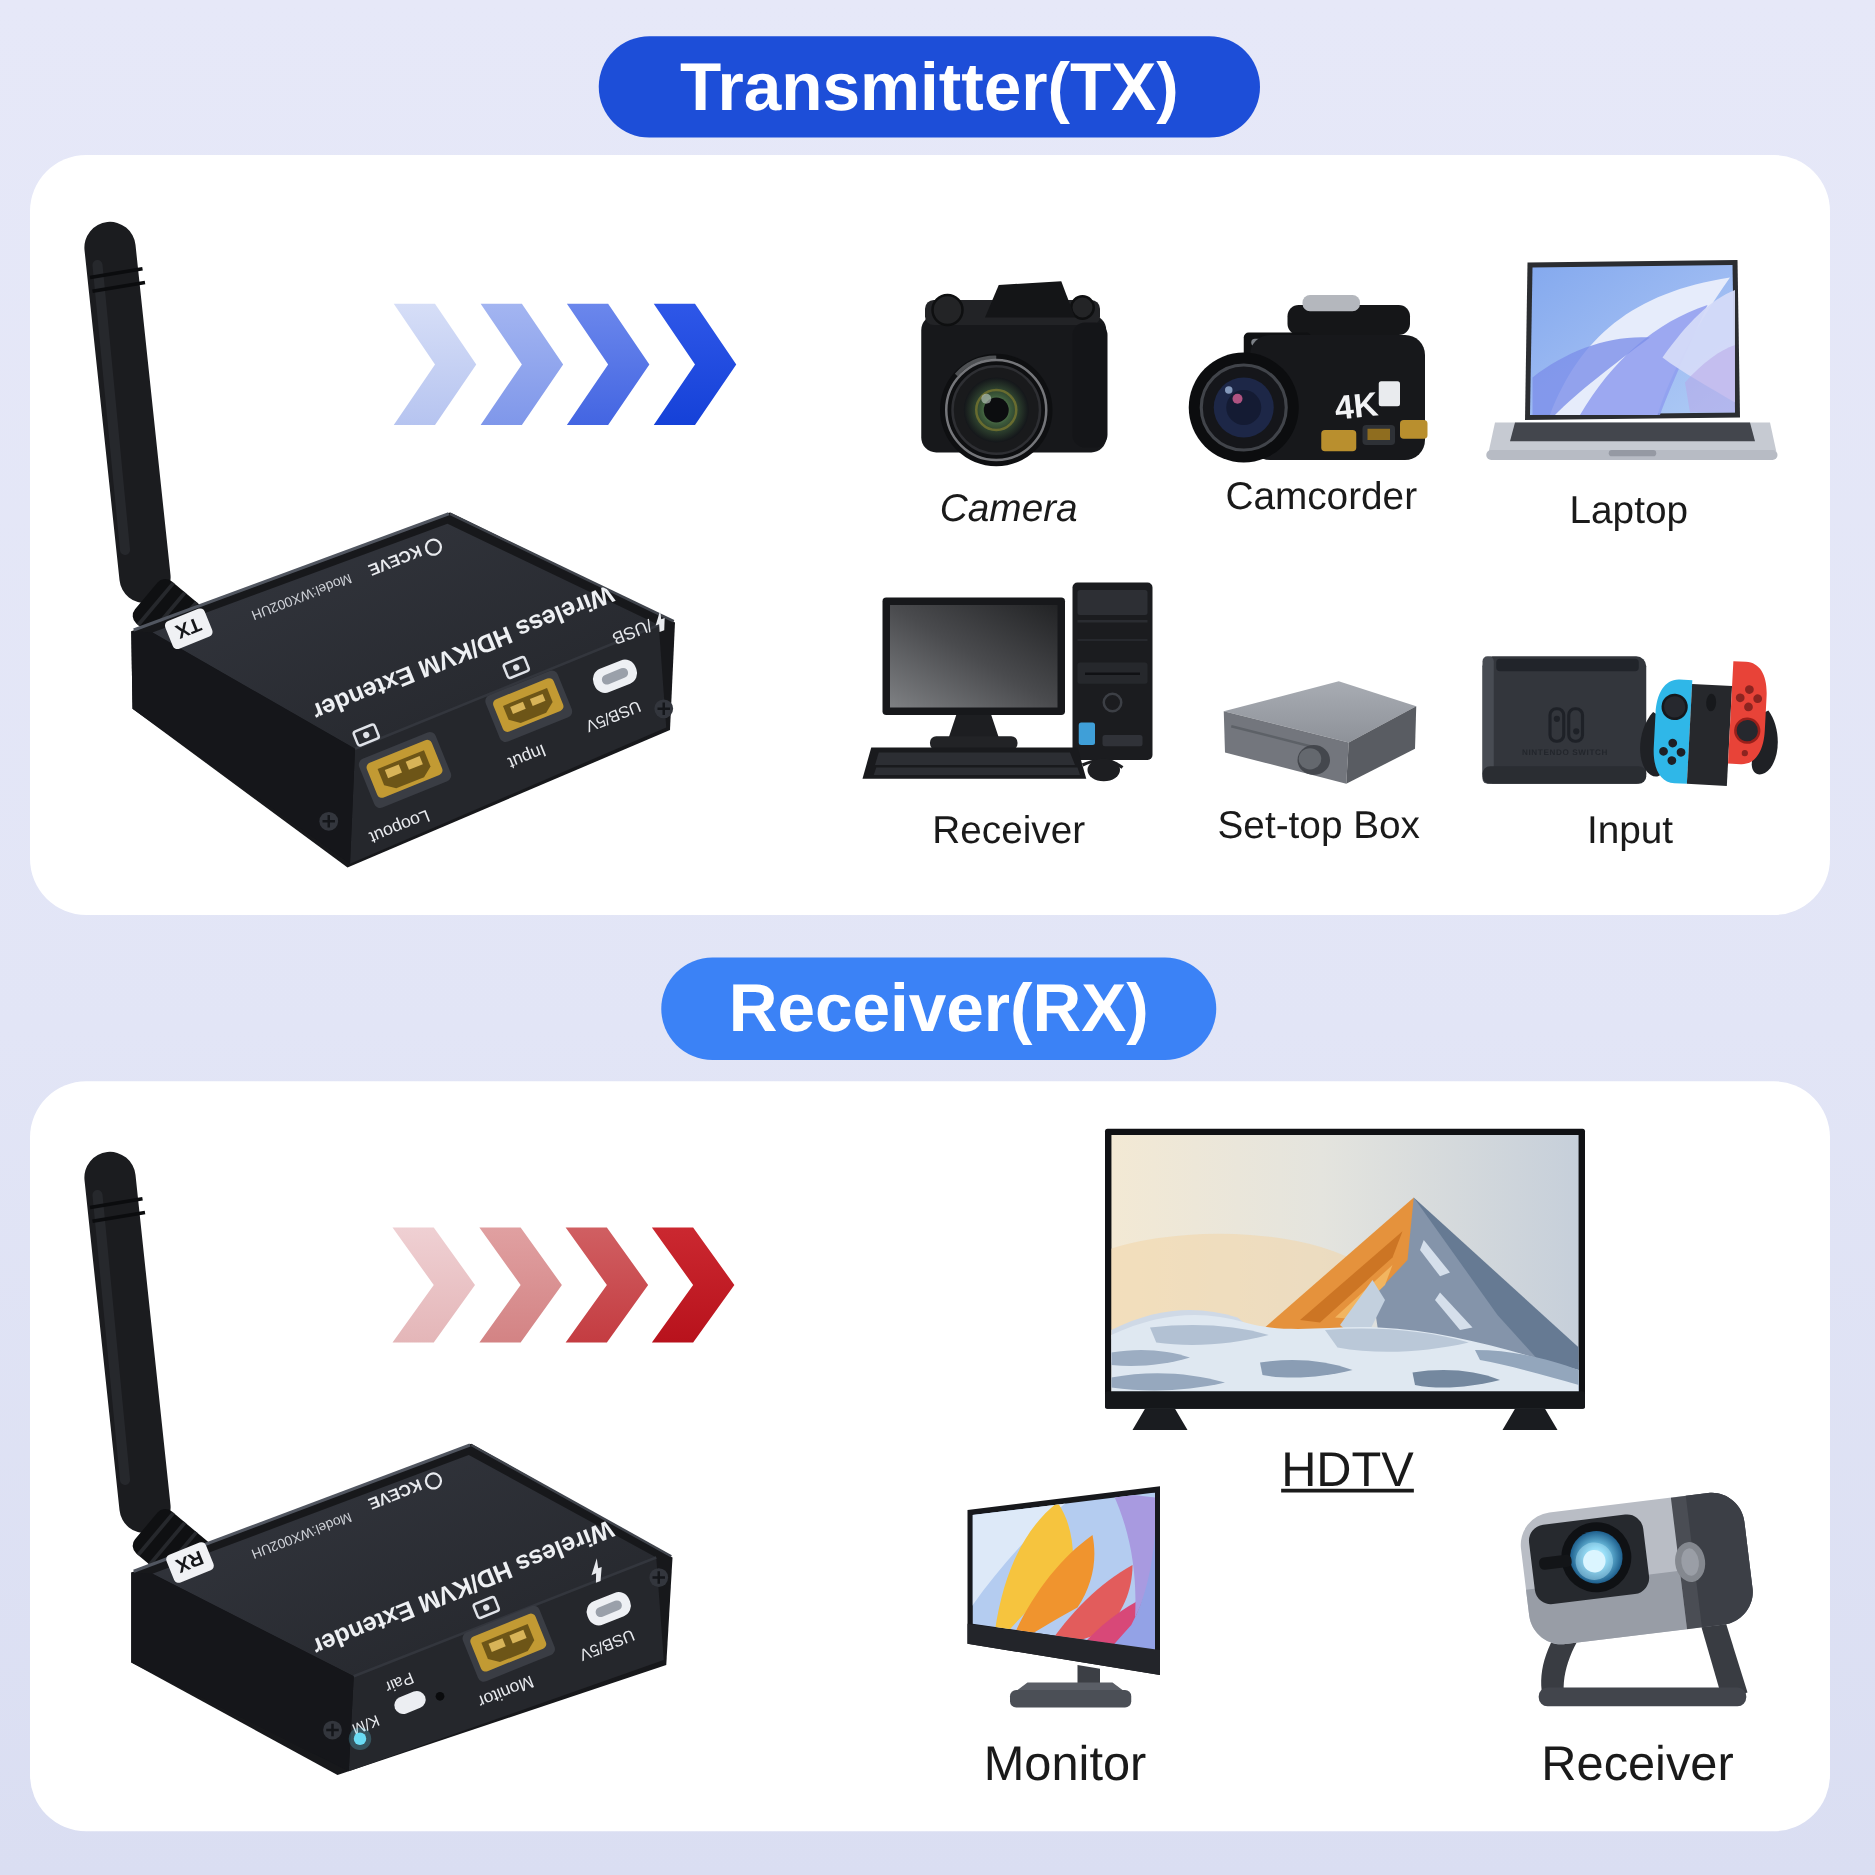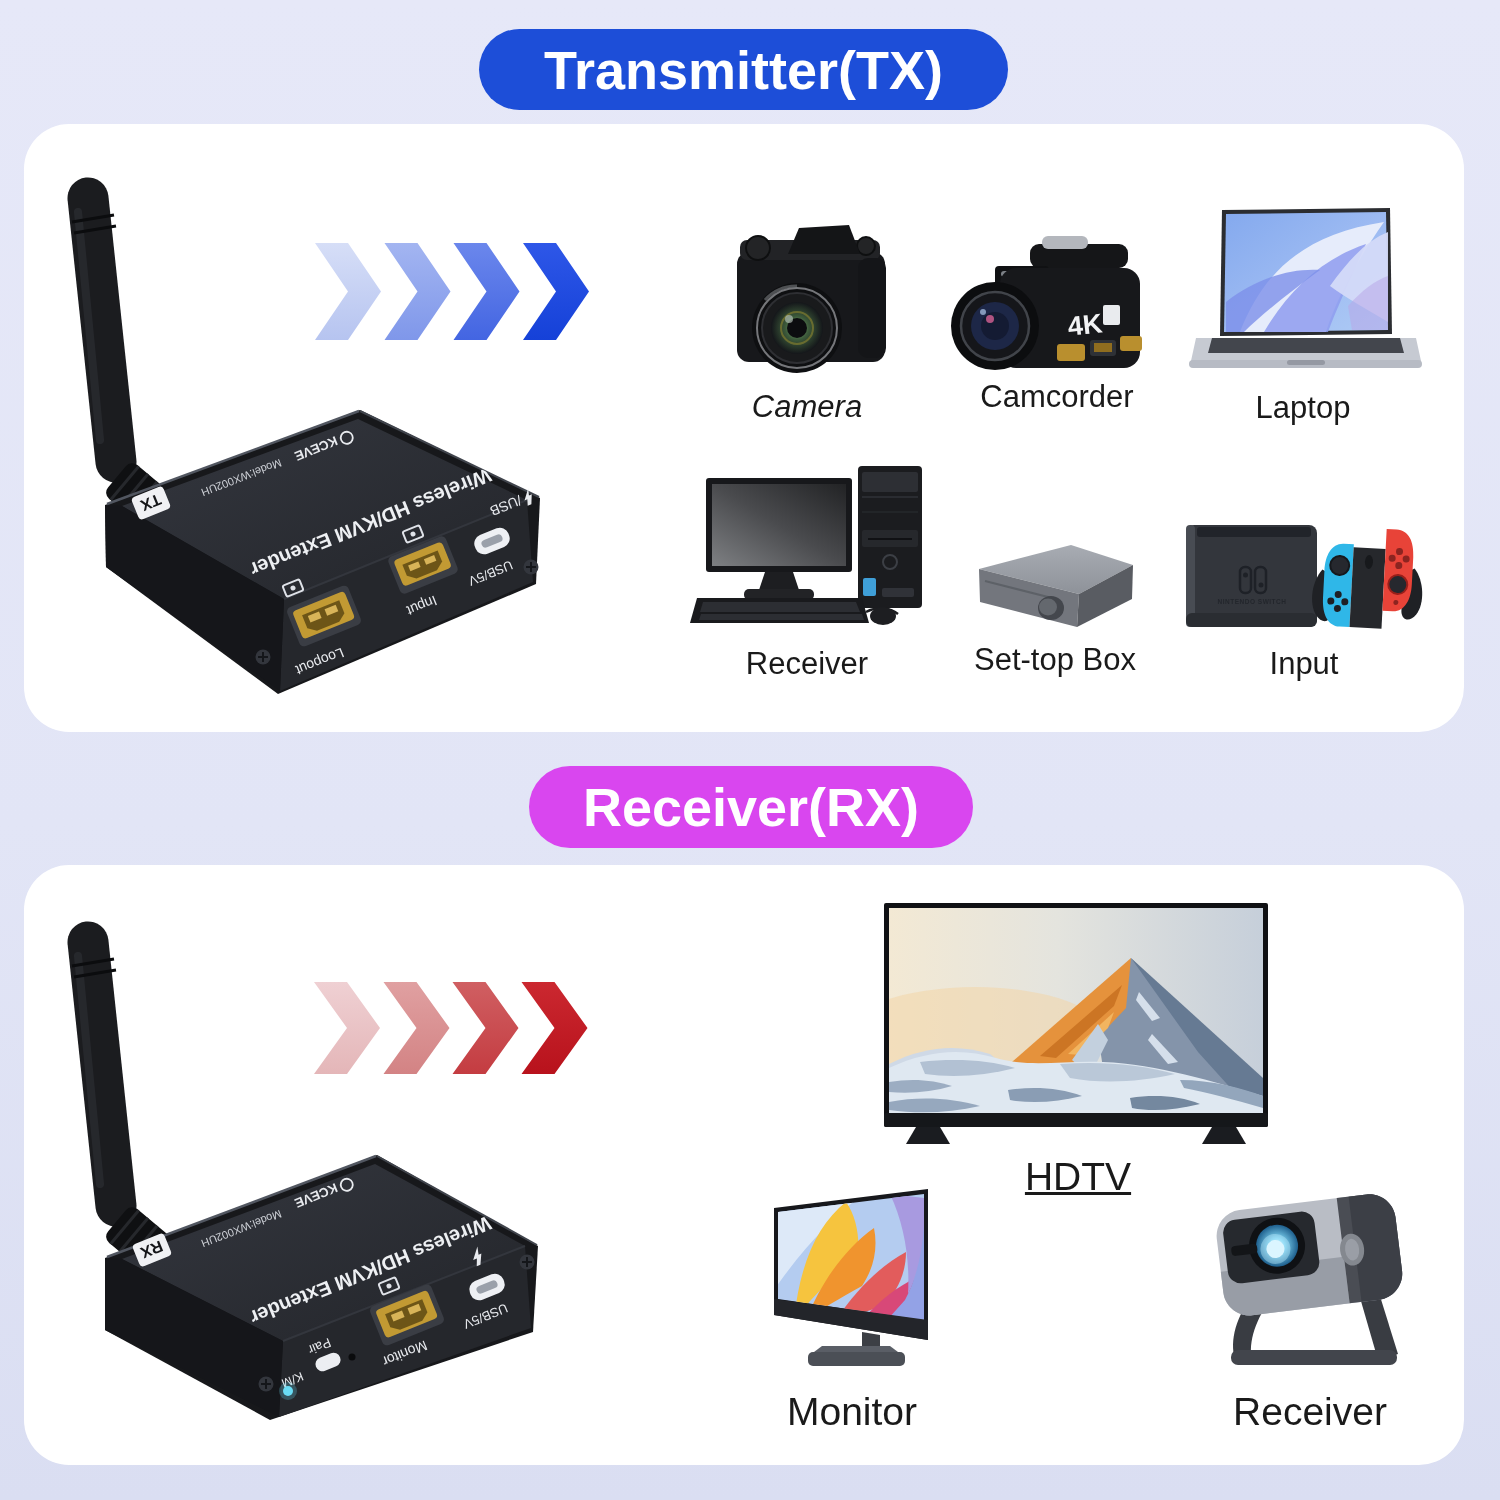"Receiver(RX)" #pill2 { background: #d946ef -> #3b82f6 }
